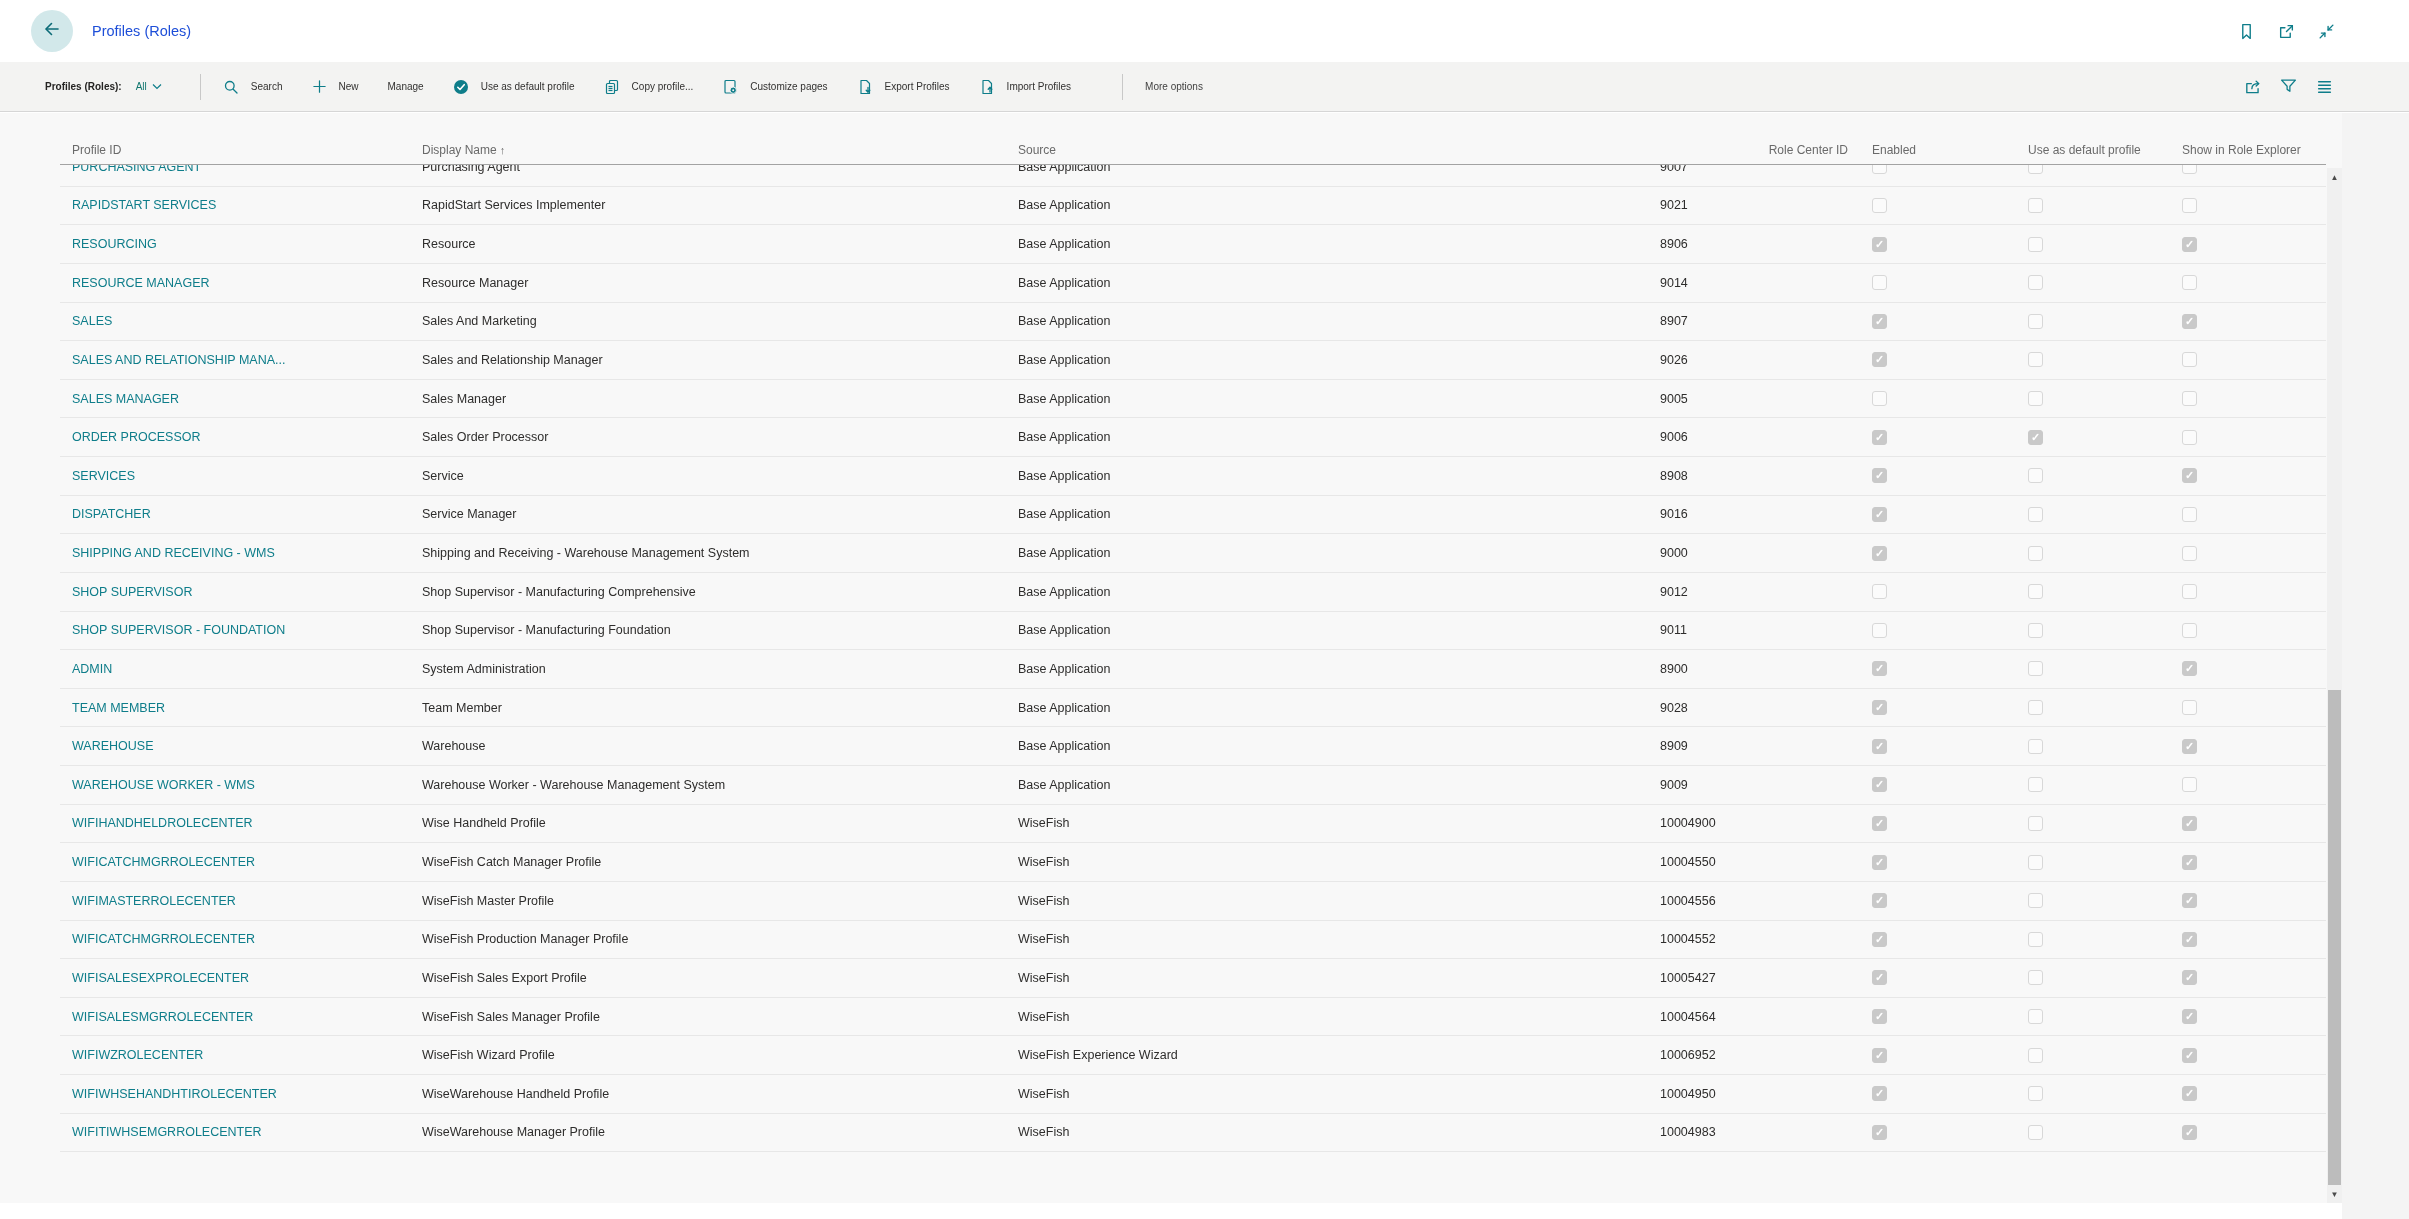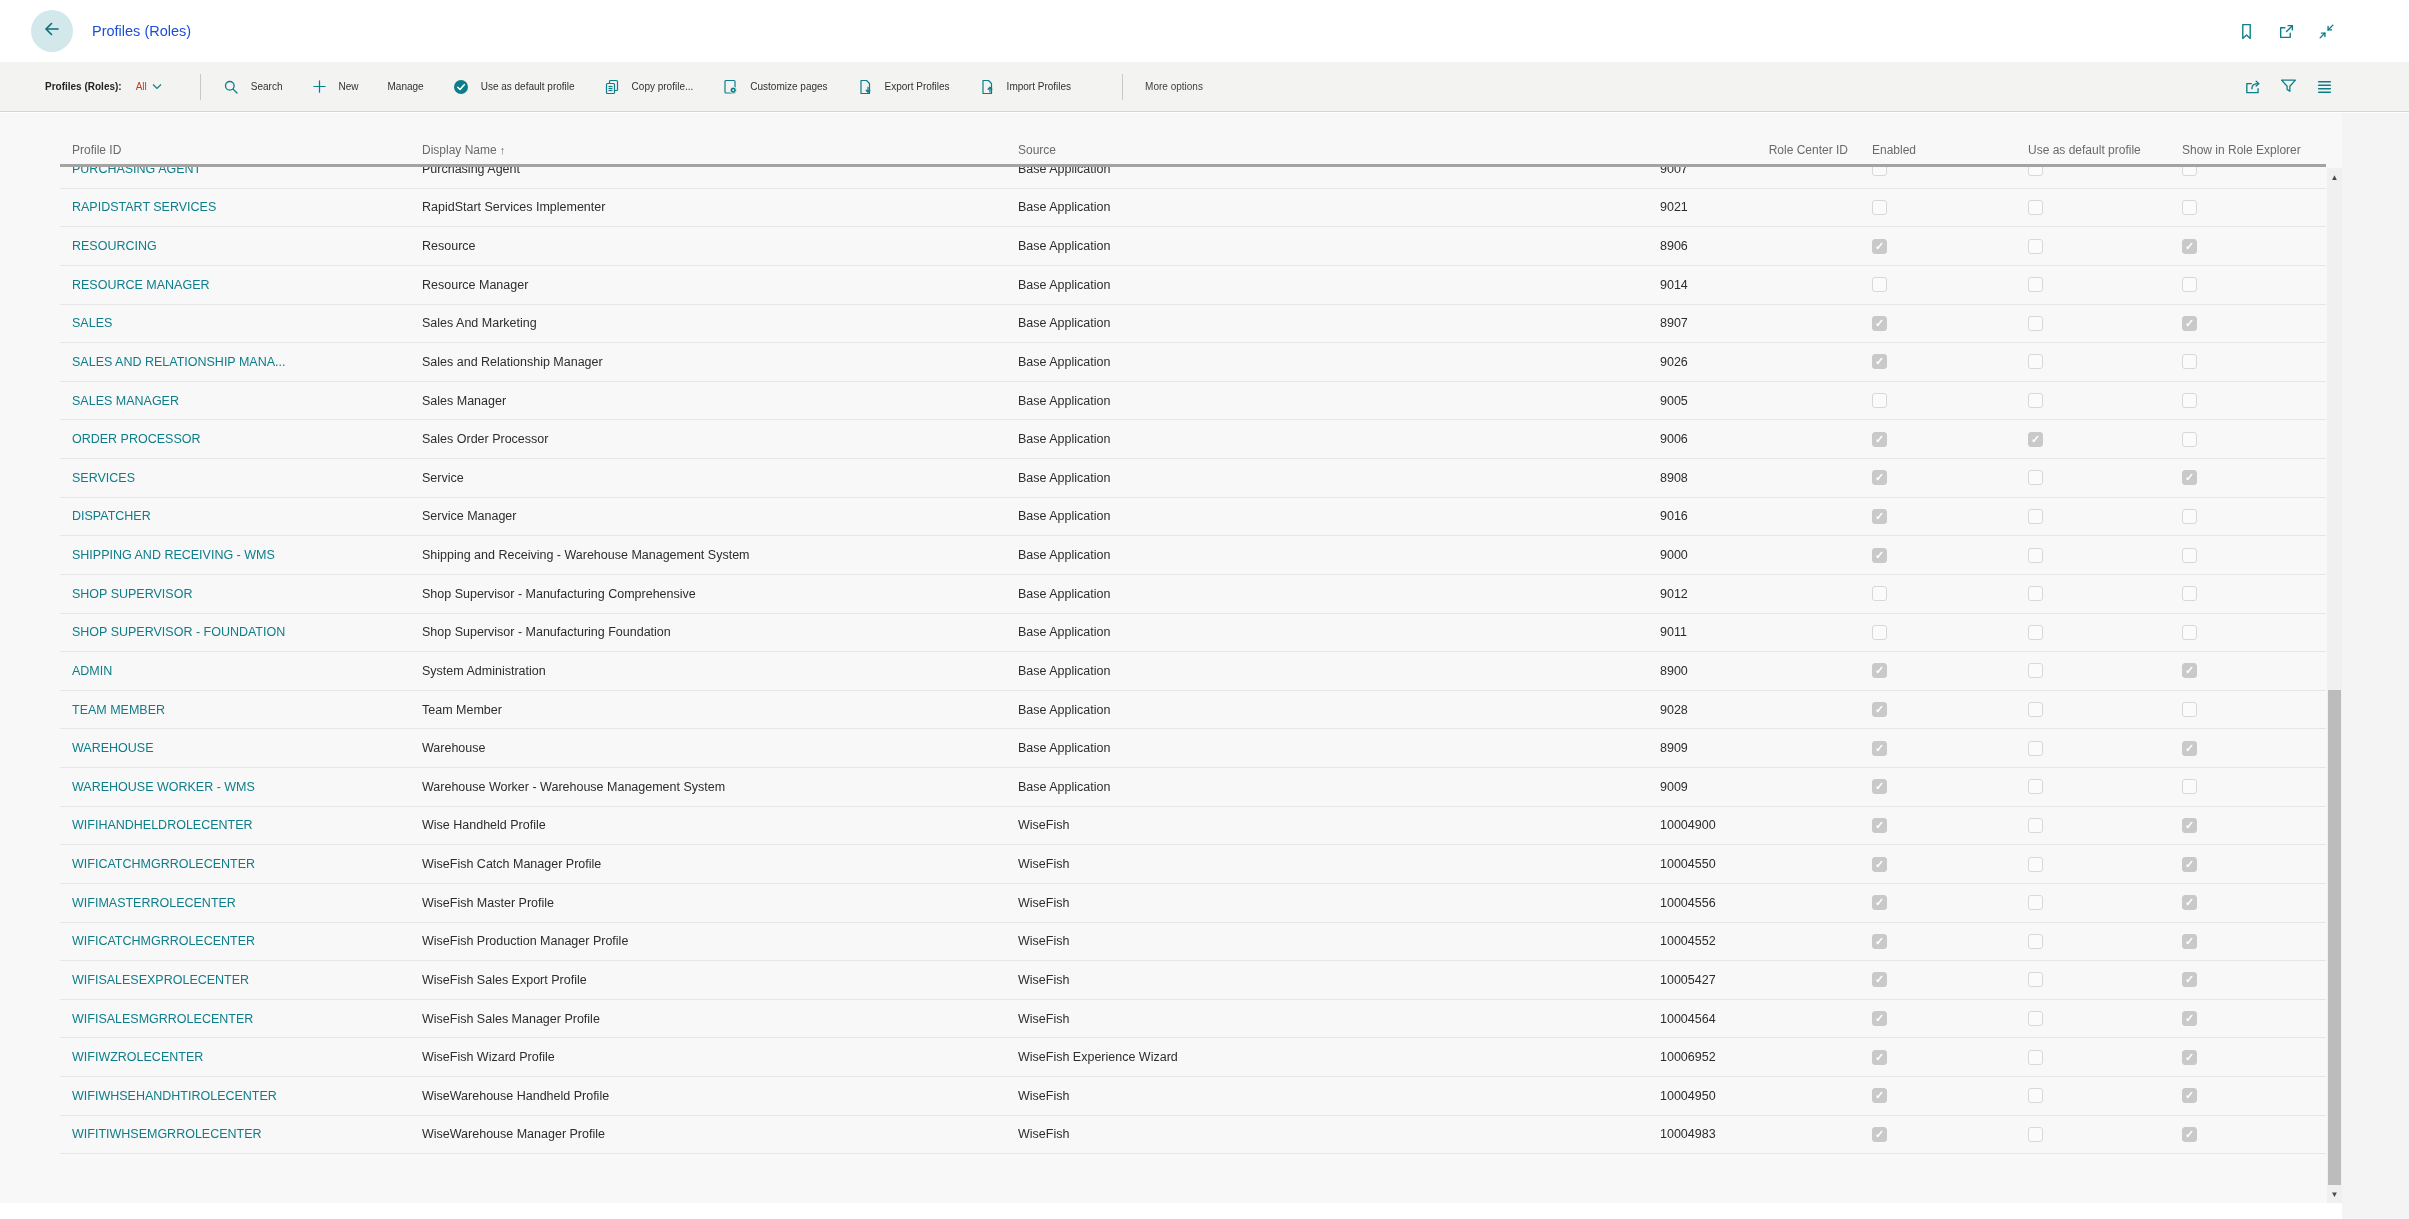"All" .view-filter { color: #c2410c -> #0f766e }
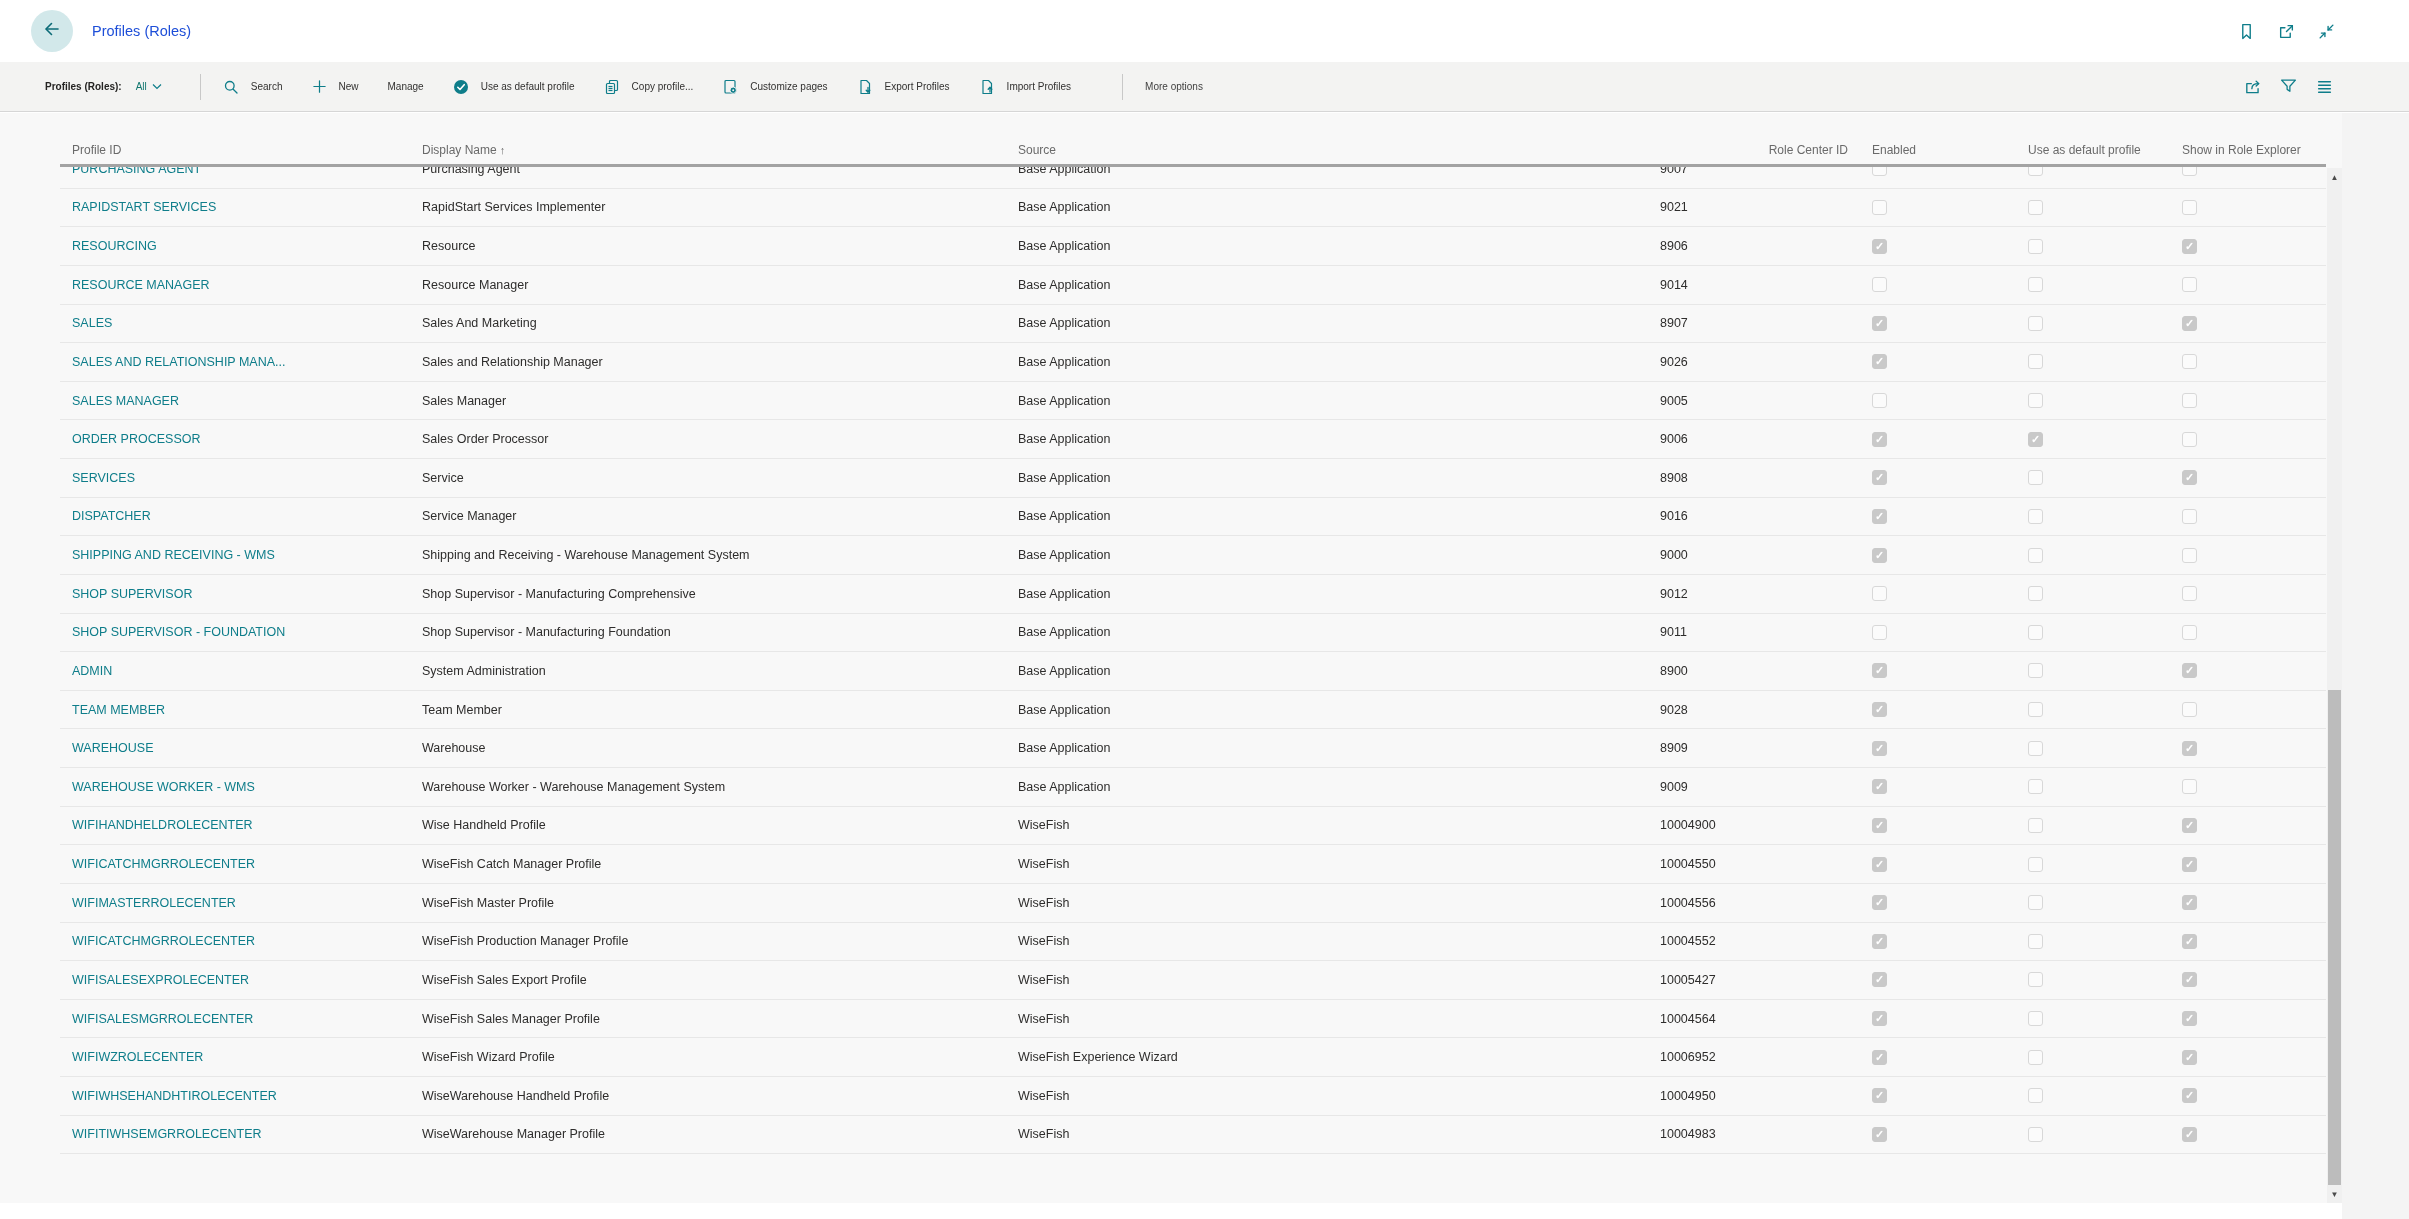"Profile ID" .thead { border-bottom: 3px solid #a3a3a3 -> 1px solid #a3a3a3 }
